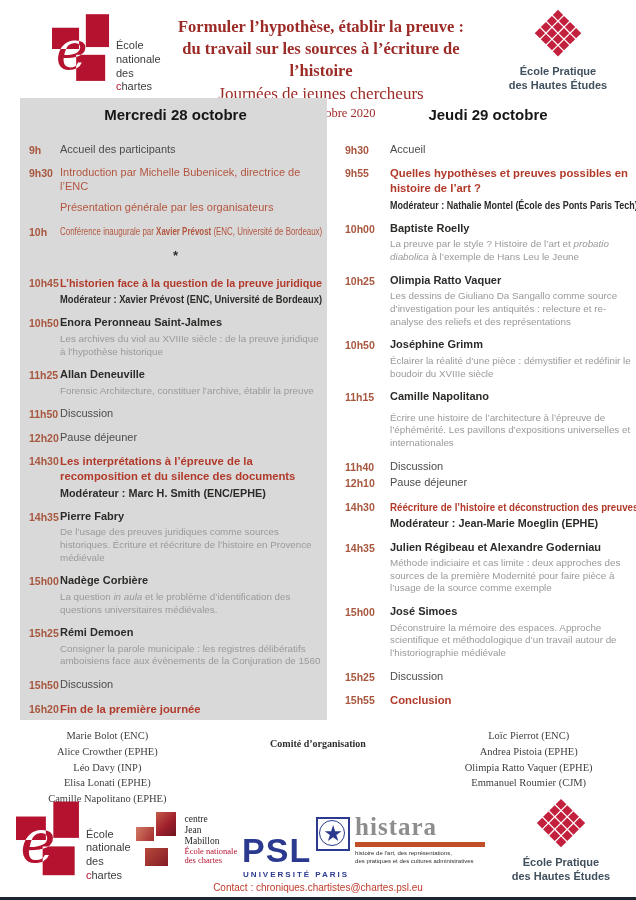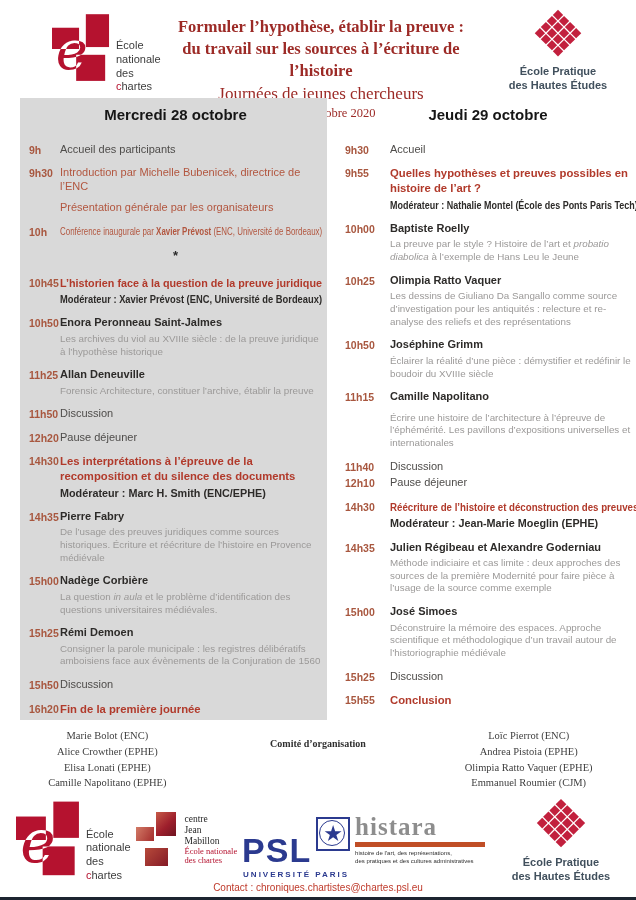"Léo Davy (INP)" li { html: none -> <li>Léo Davy (INP)</li> }
